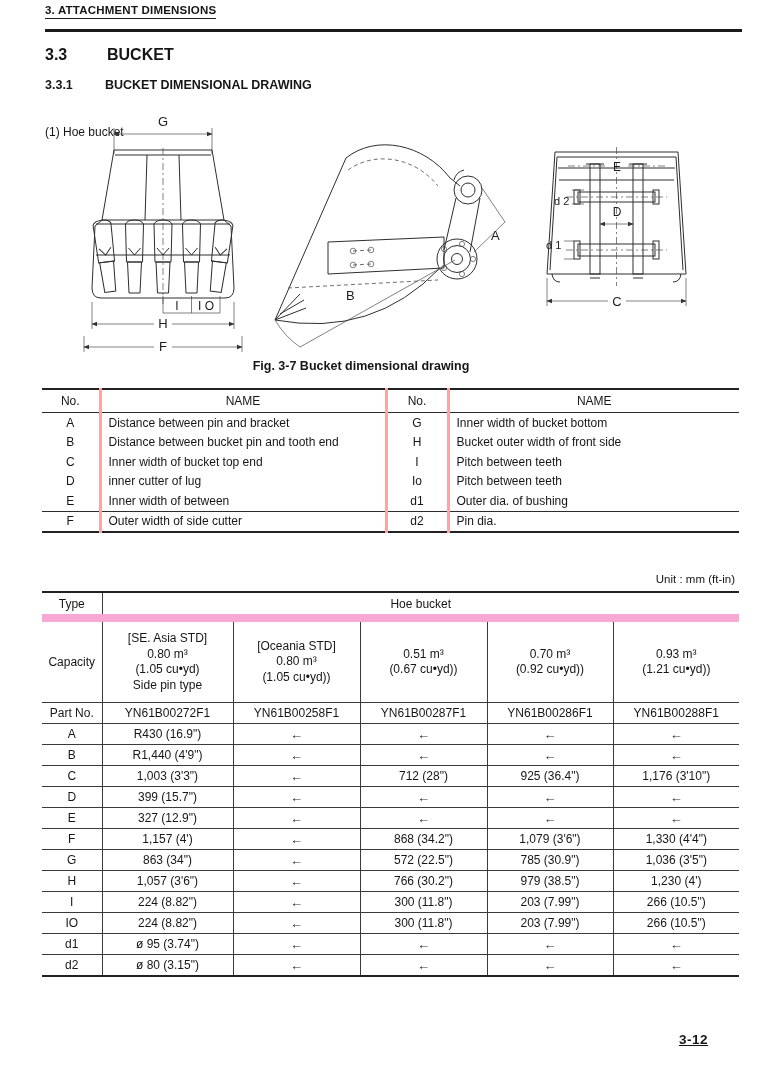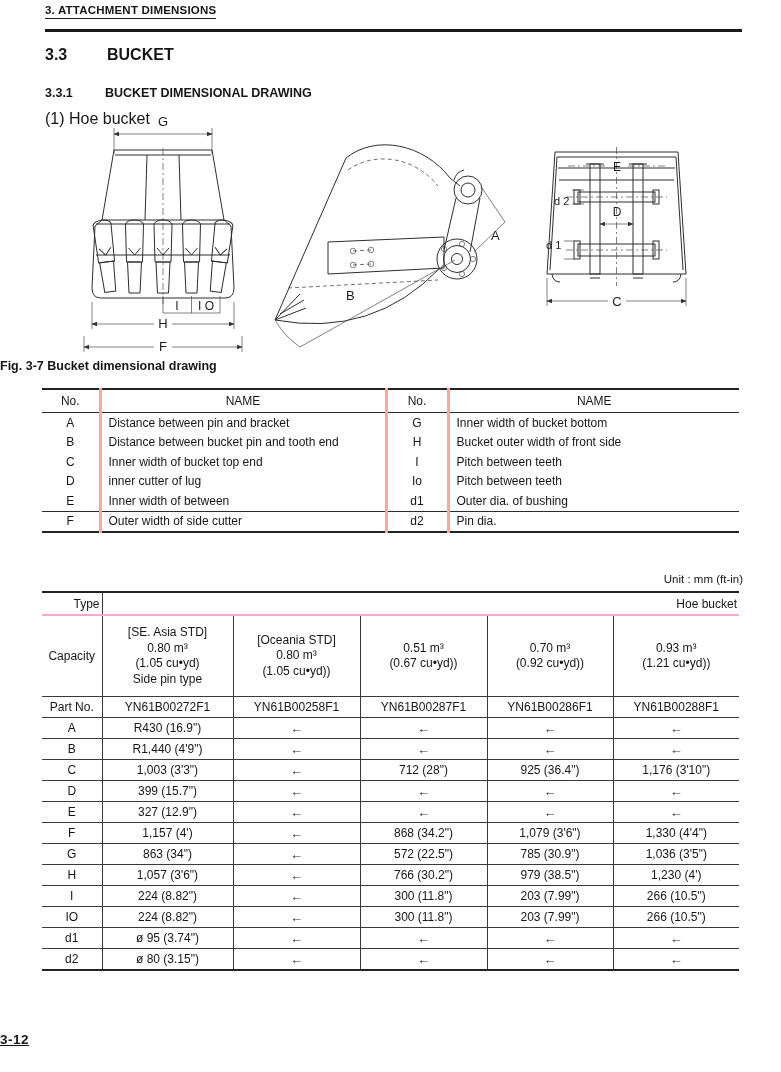"3.3.1 BUCKET DIMENSIONAL DRAWING" div.h-sub { top: 86px -> 78px }
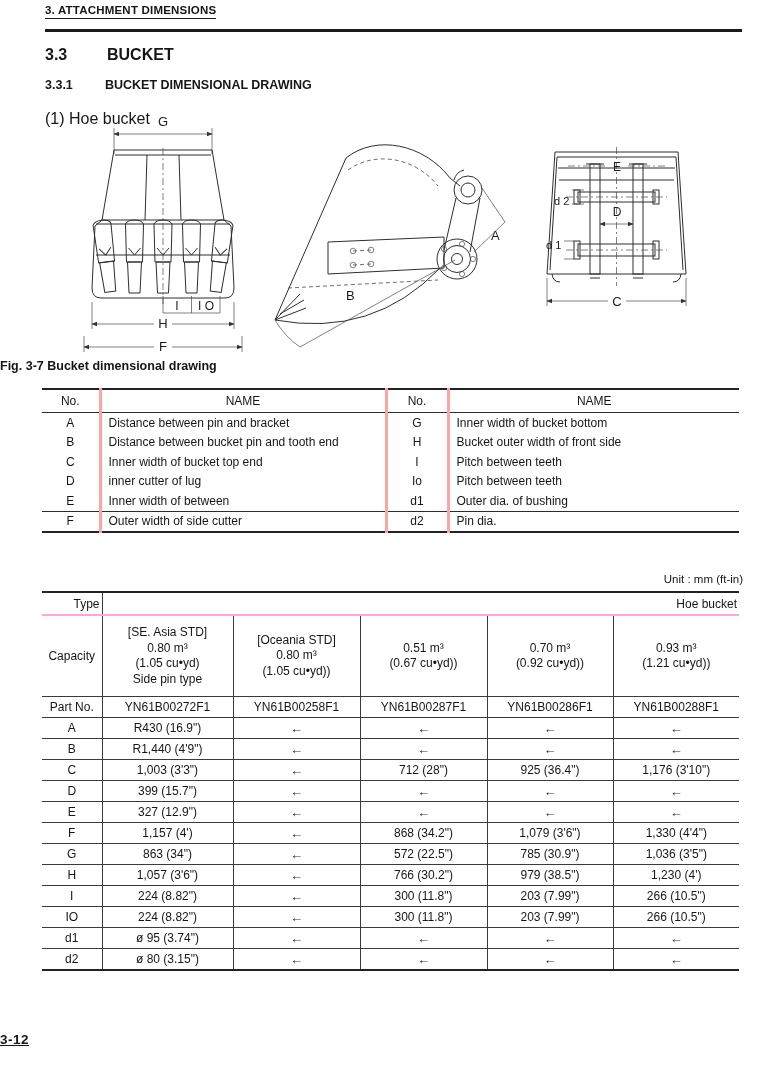"(1) Hoe bucket" .hoe-label { font-size: 16px -> 12px; top: 110px -> 125px }
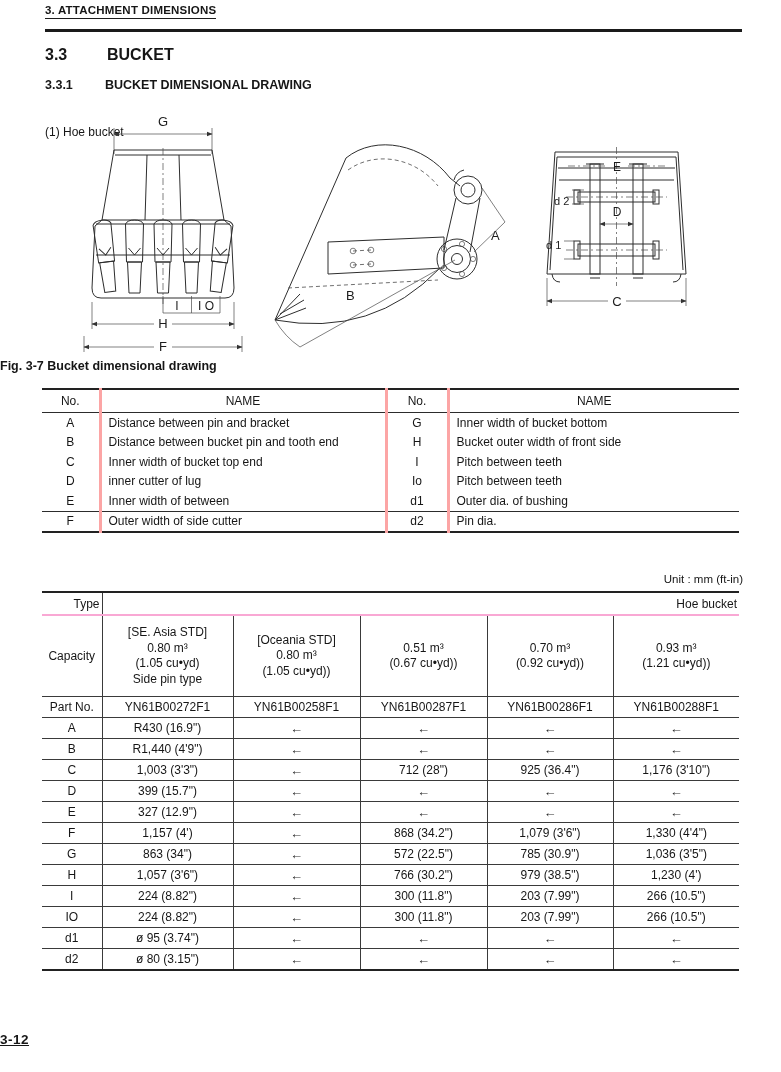"Fig. 3-7 Bucket dimensional drawing" .fig-caption { text-align: left -> center }
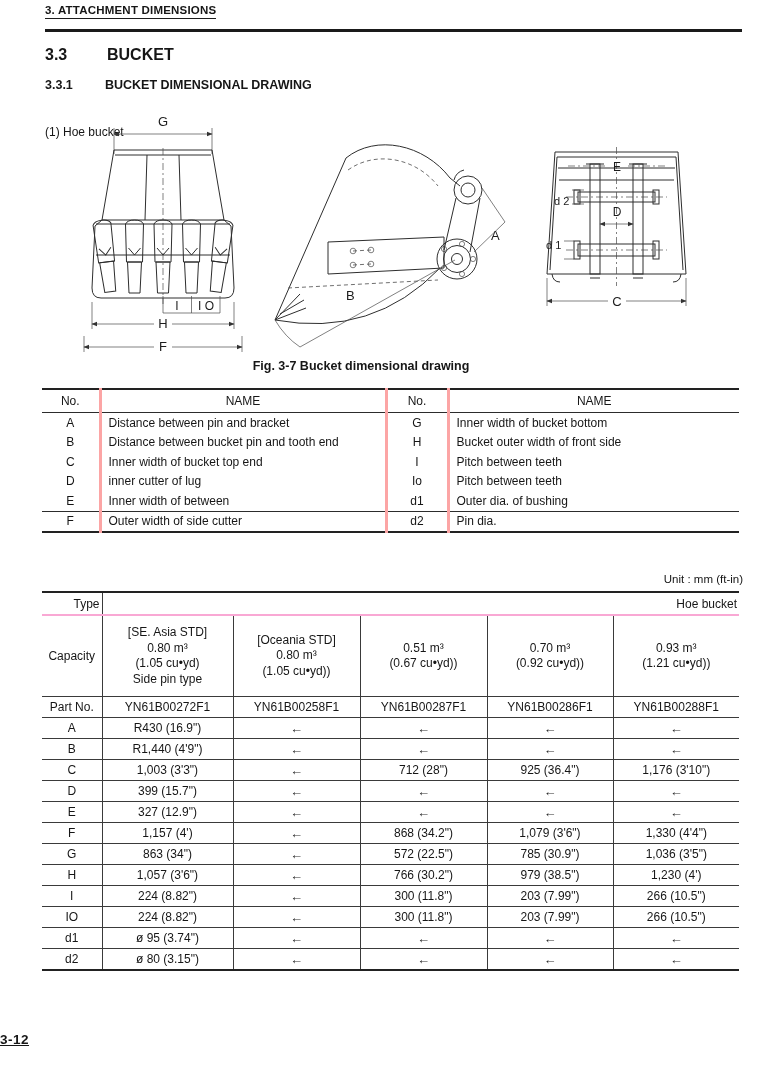"Unit : mm (ft-in)" .unit-note { left: 46px -> 38px }
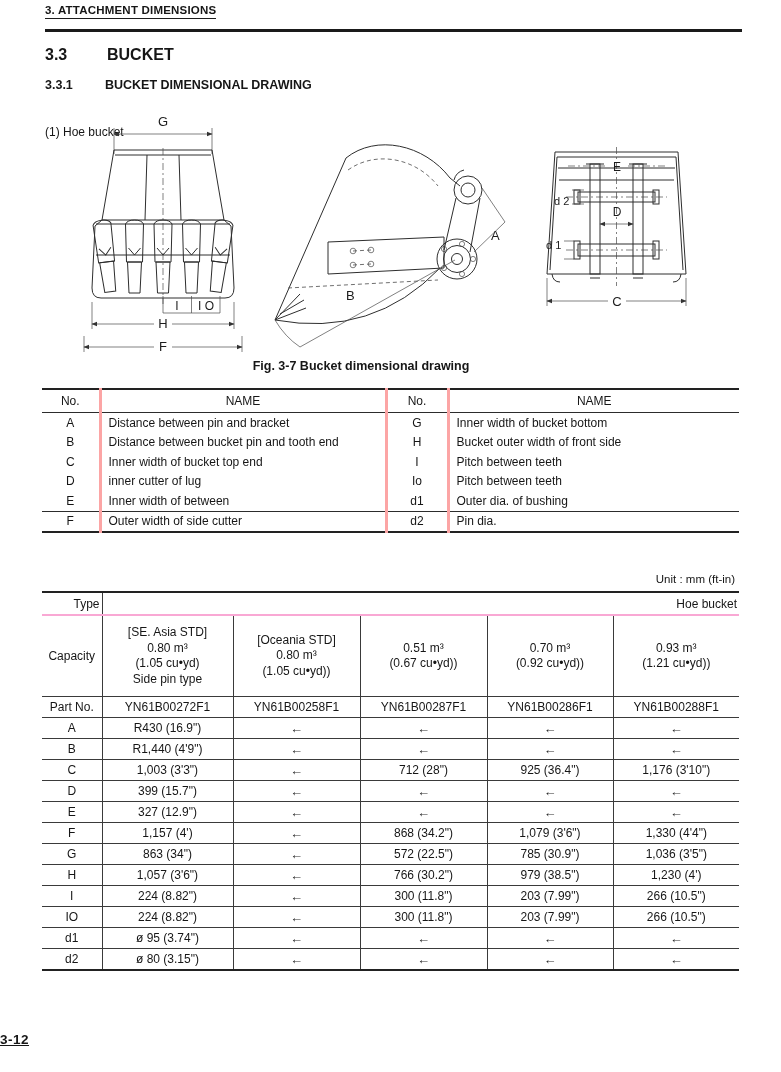"Type" .dim tr:first-child td { border-bottom: 2px solid #f9a8d4 -> 8px solid #f9a8d4; text-align: right -> none }
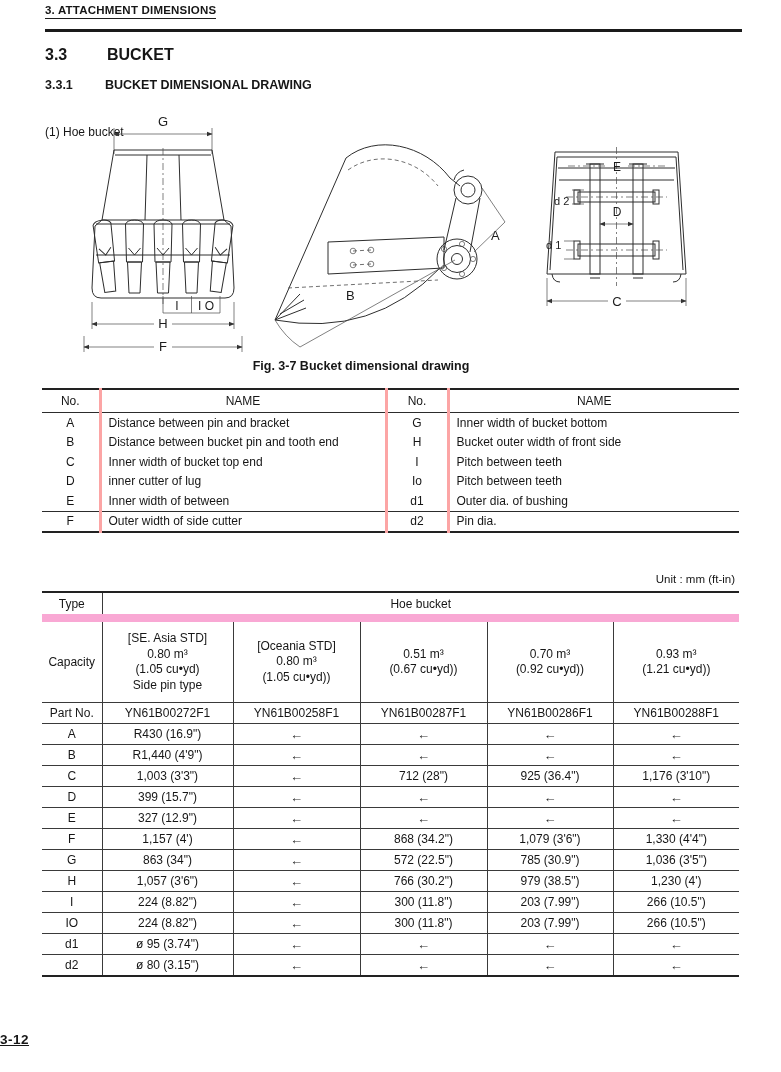"3-12" .page-number { text-align: left -> right }
